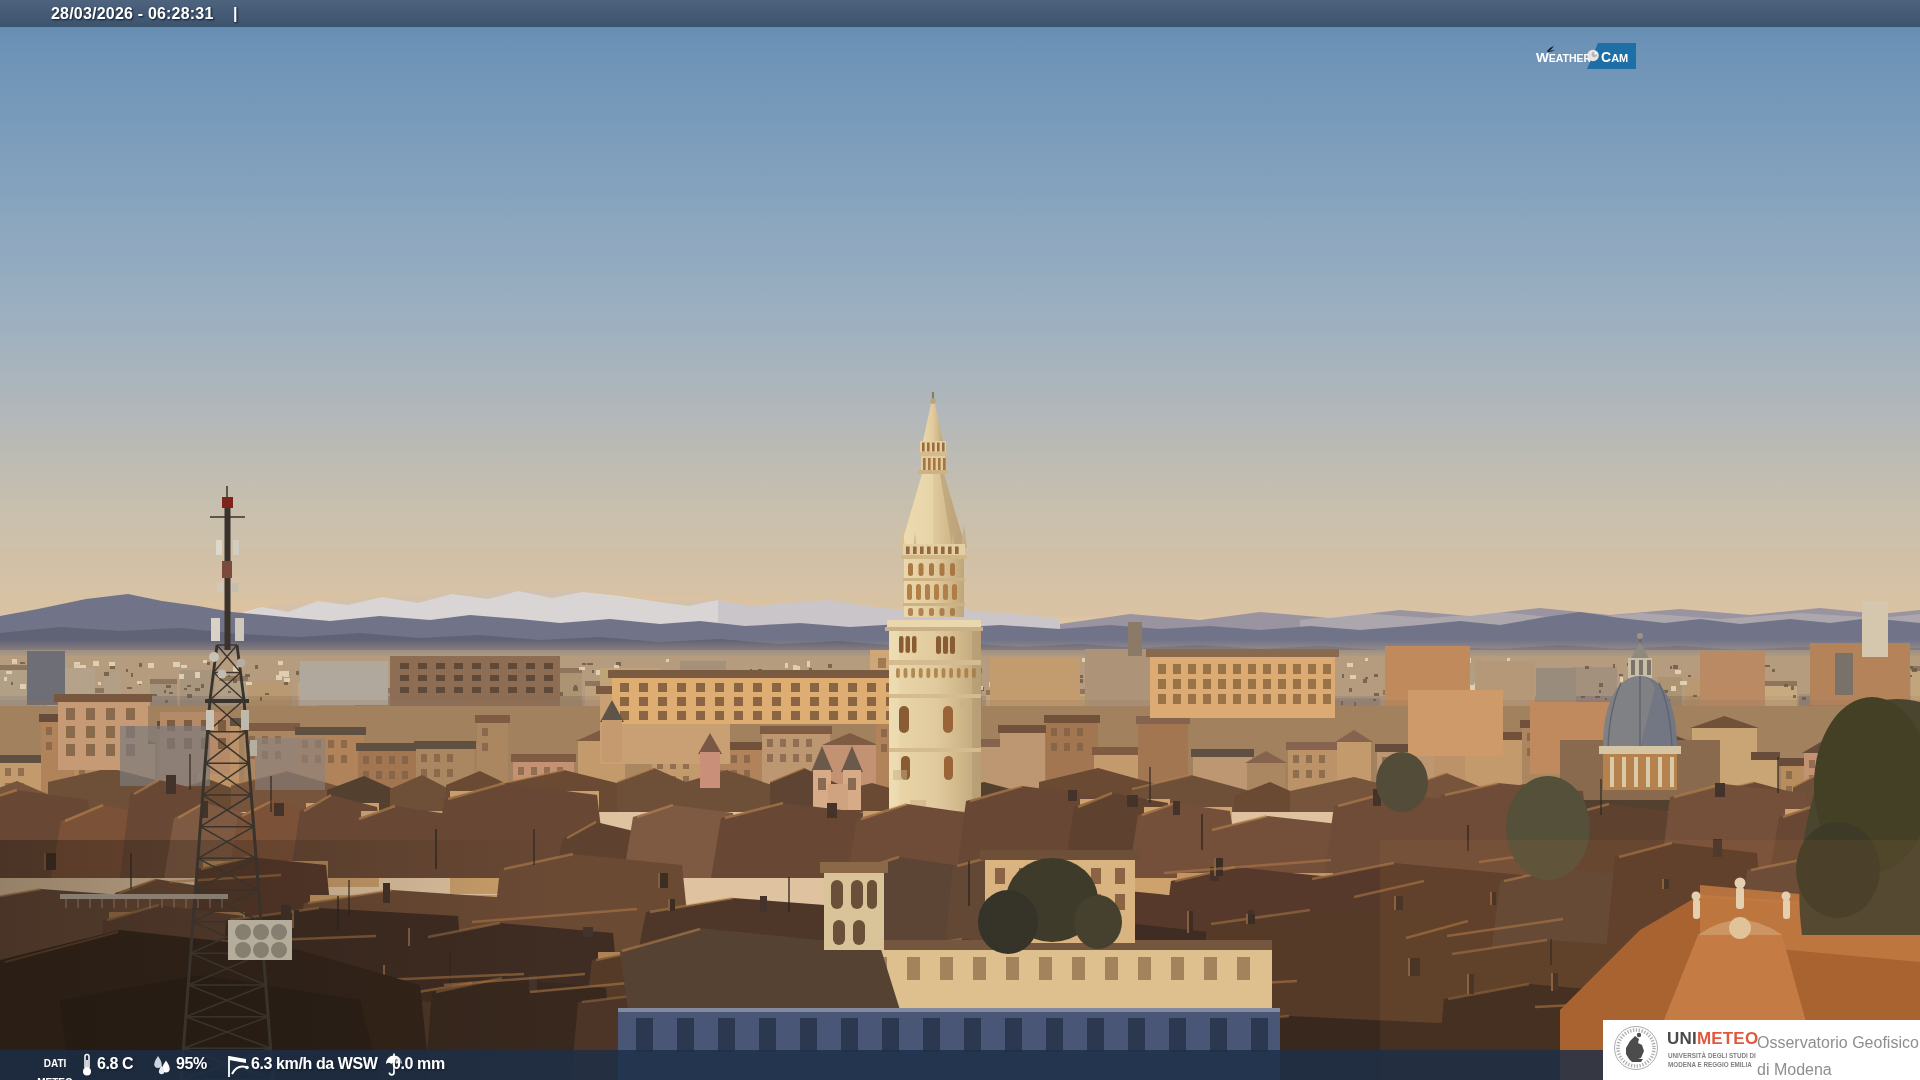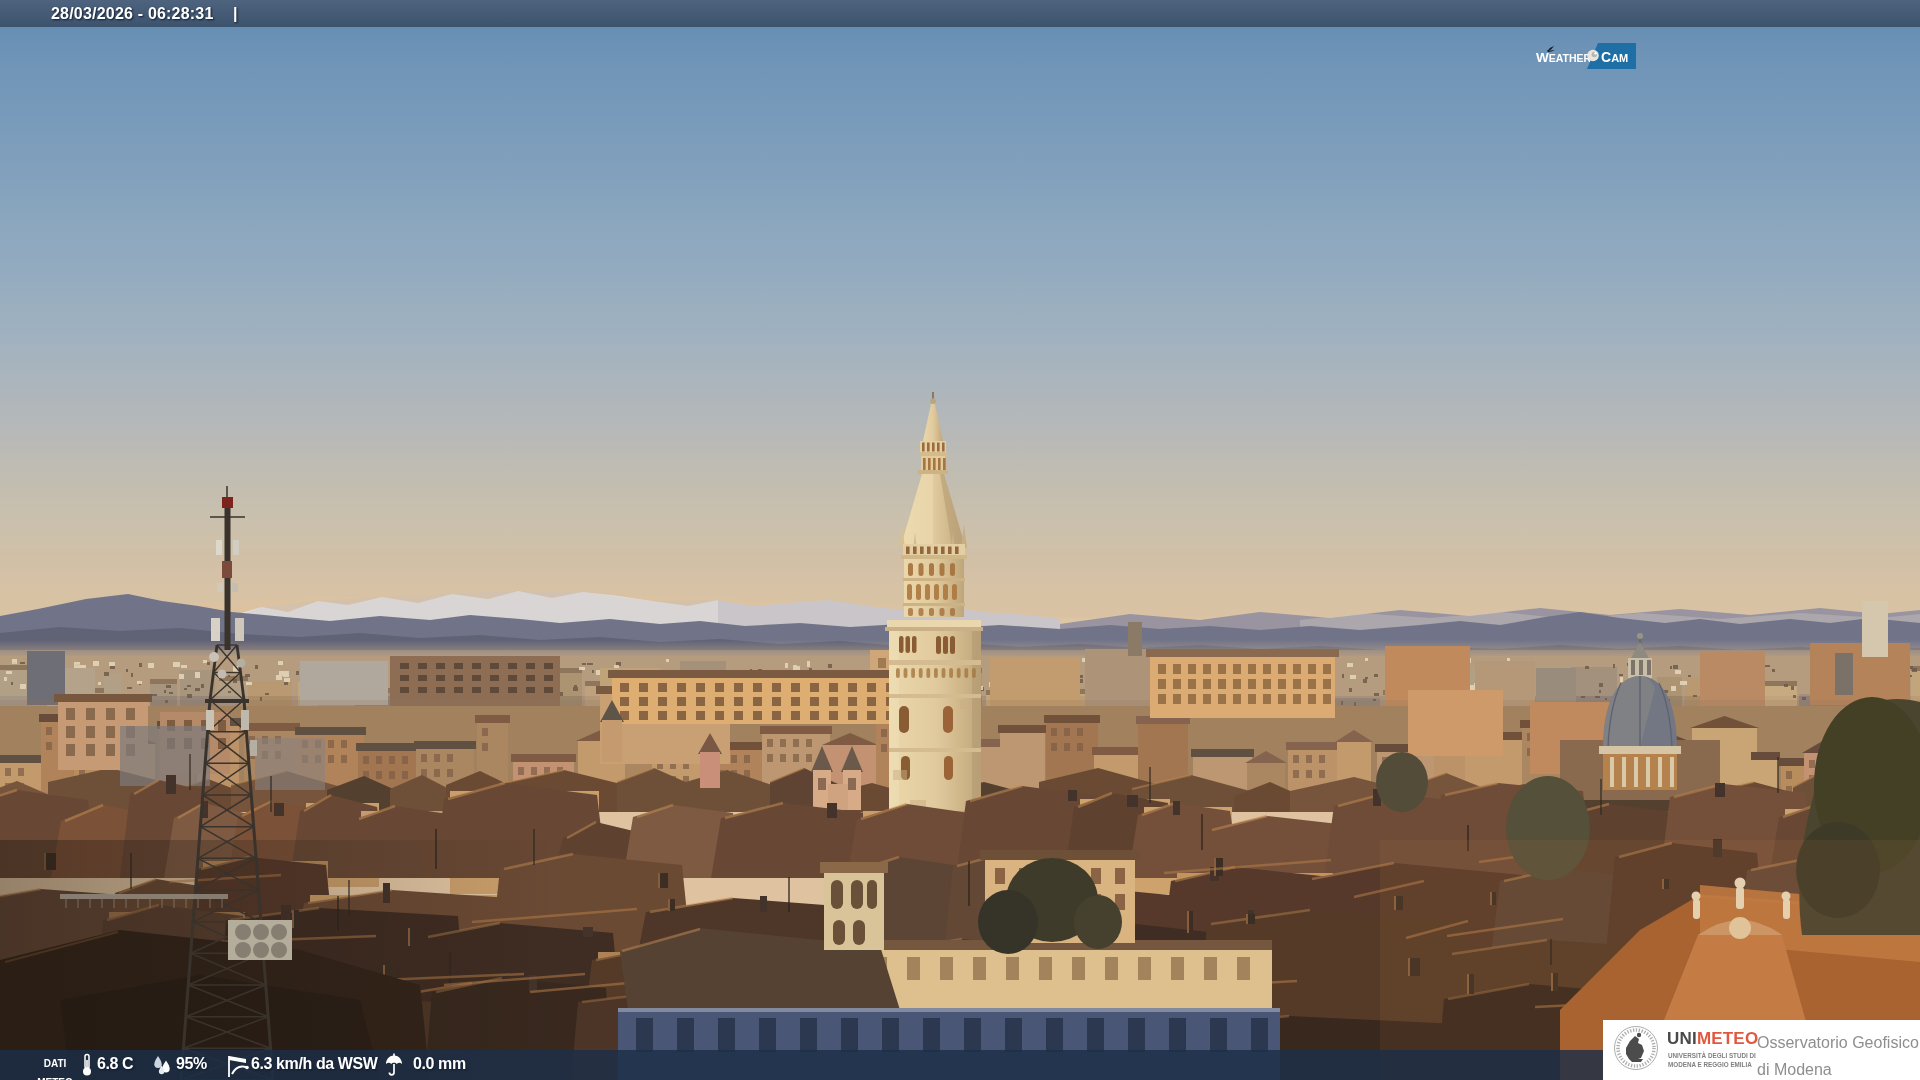"0.0 mm" span.bval { left: 413px -> 392px }
